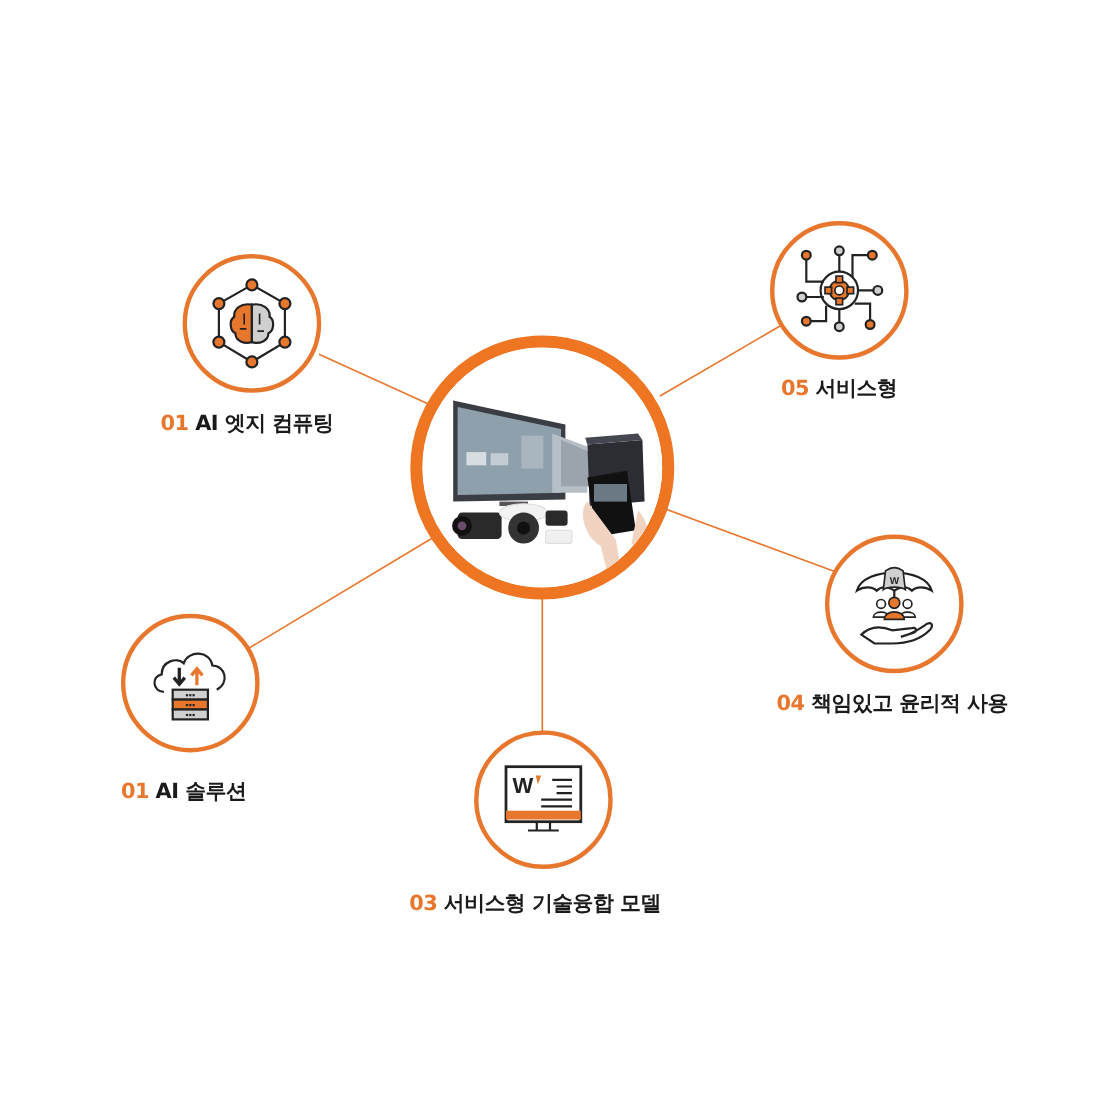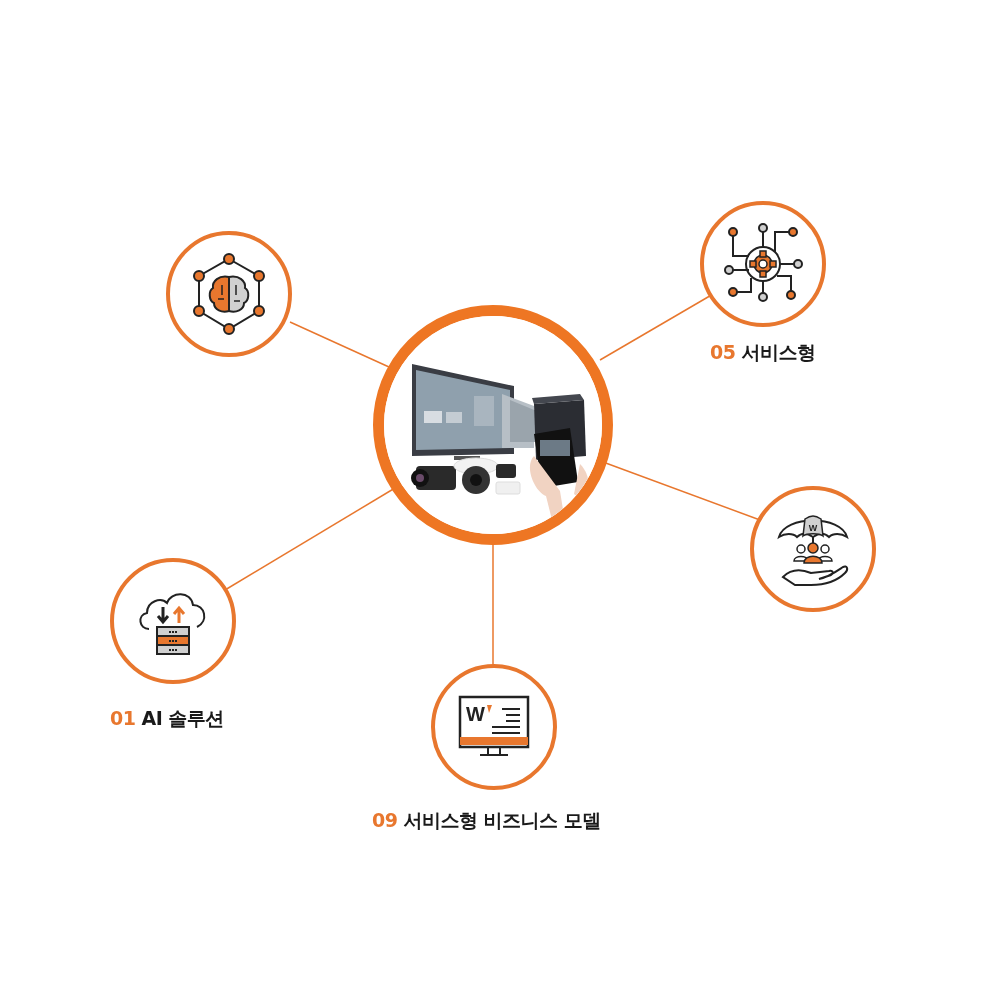"01 AI 엣지 컴퓨팅" div.label { html: none -> <div> <span>01</span><span>AI 엣지 컴퓨팅</span> </div> }
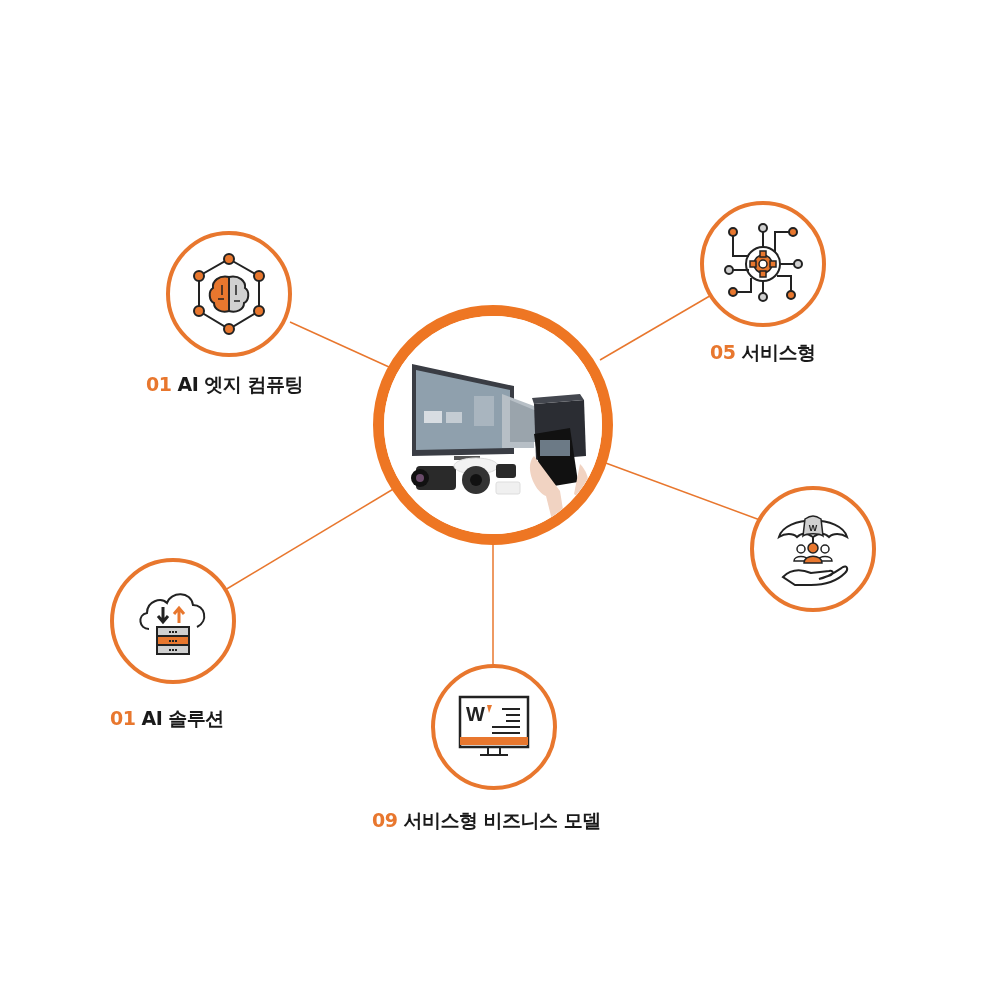"04 책임있고 윤리적 사용" div.label { html: none -> <div> <span>04</span><span>책임있고 윤리적 사용</span> </div> }
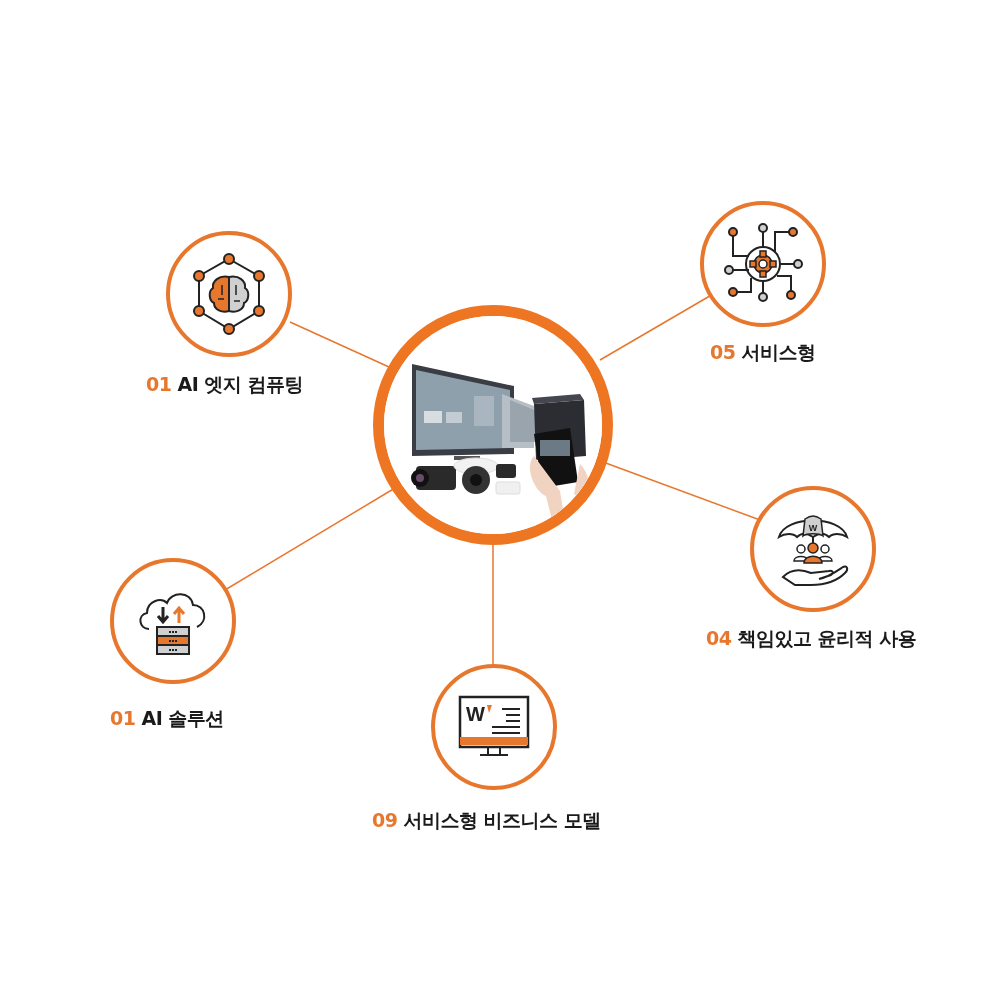"09" span.num { text: 09 -> 03 }
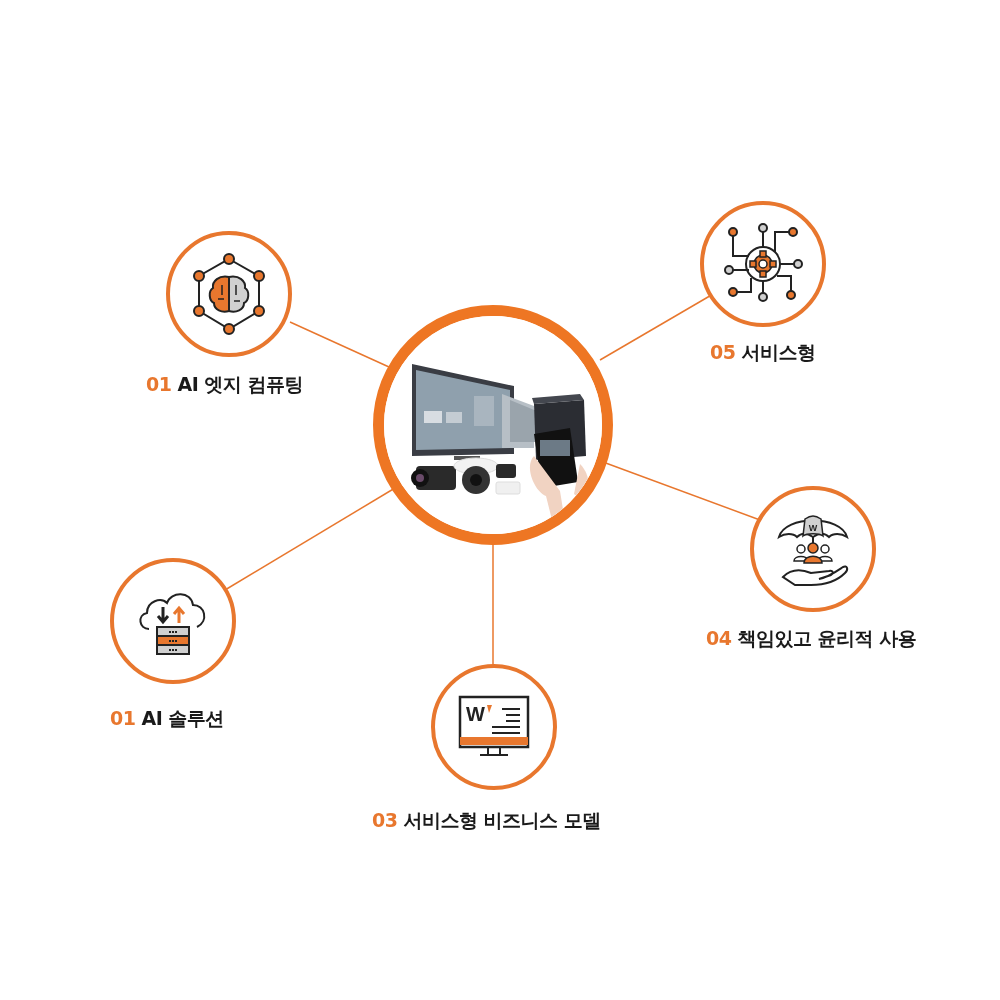"서비스형 비즈니스 모델" span { text: 비즈니스 -> 기술융합 }
